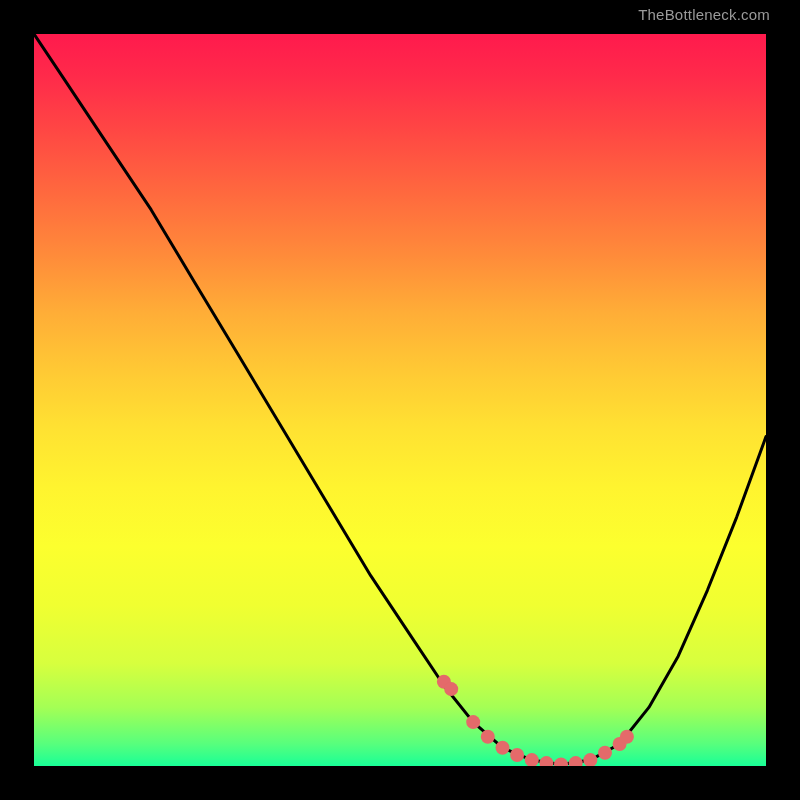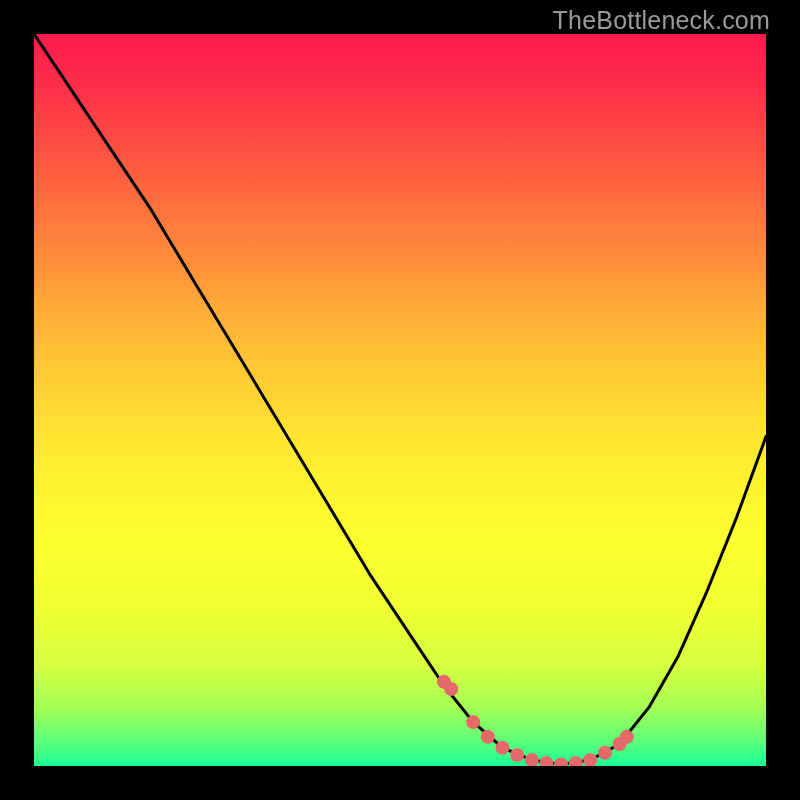"TheBottleneck.com" .watermark { font-size: 25px -> 15px }
